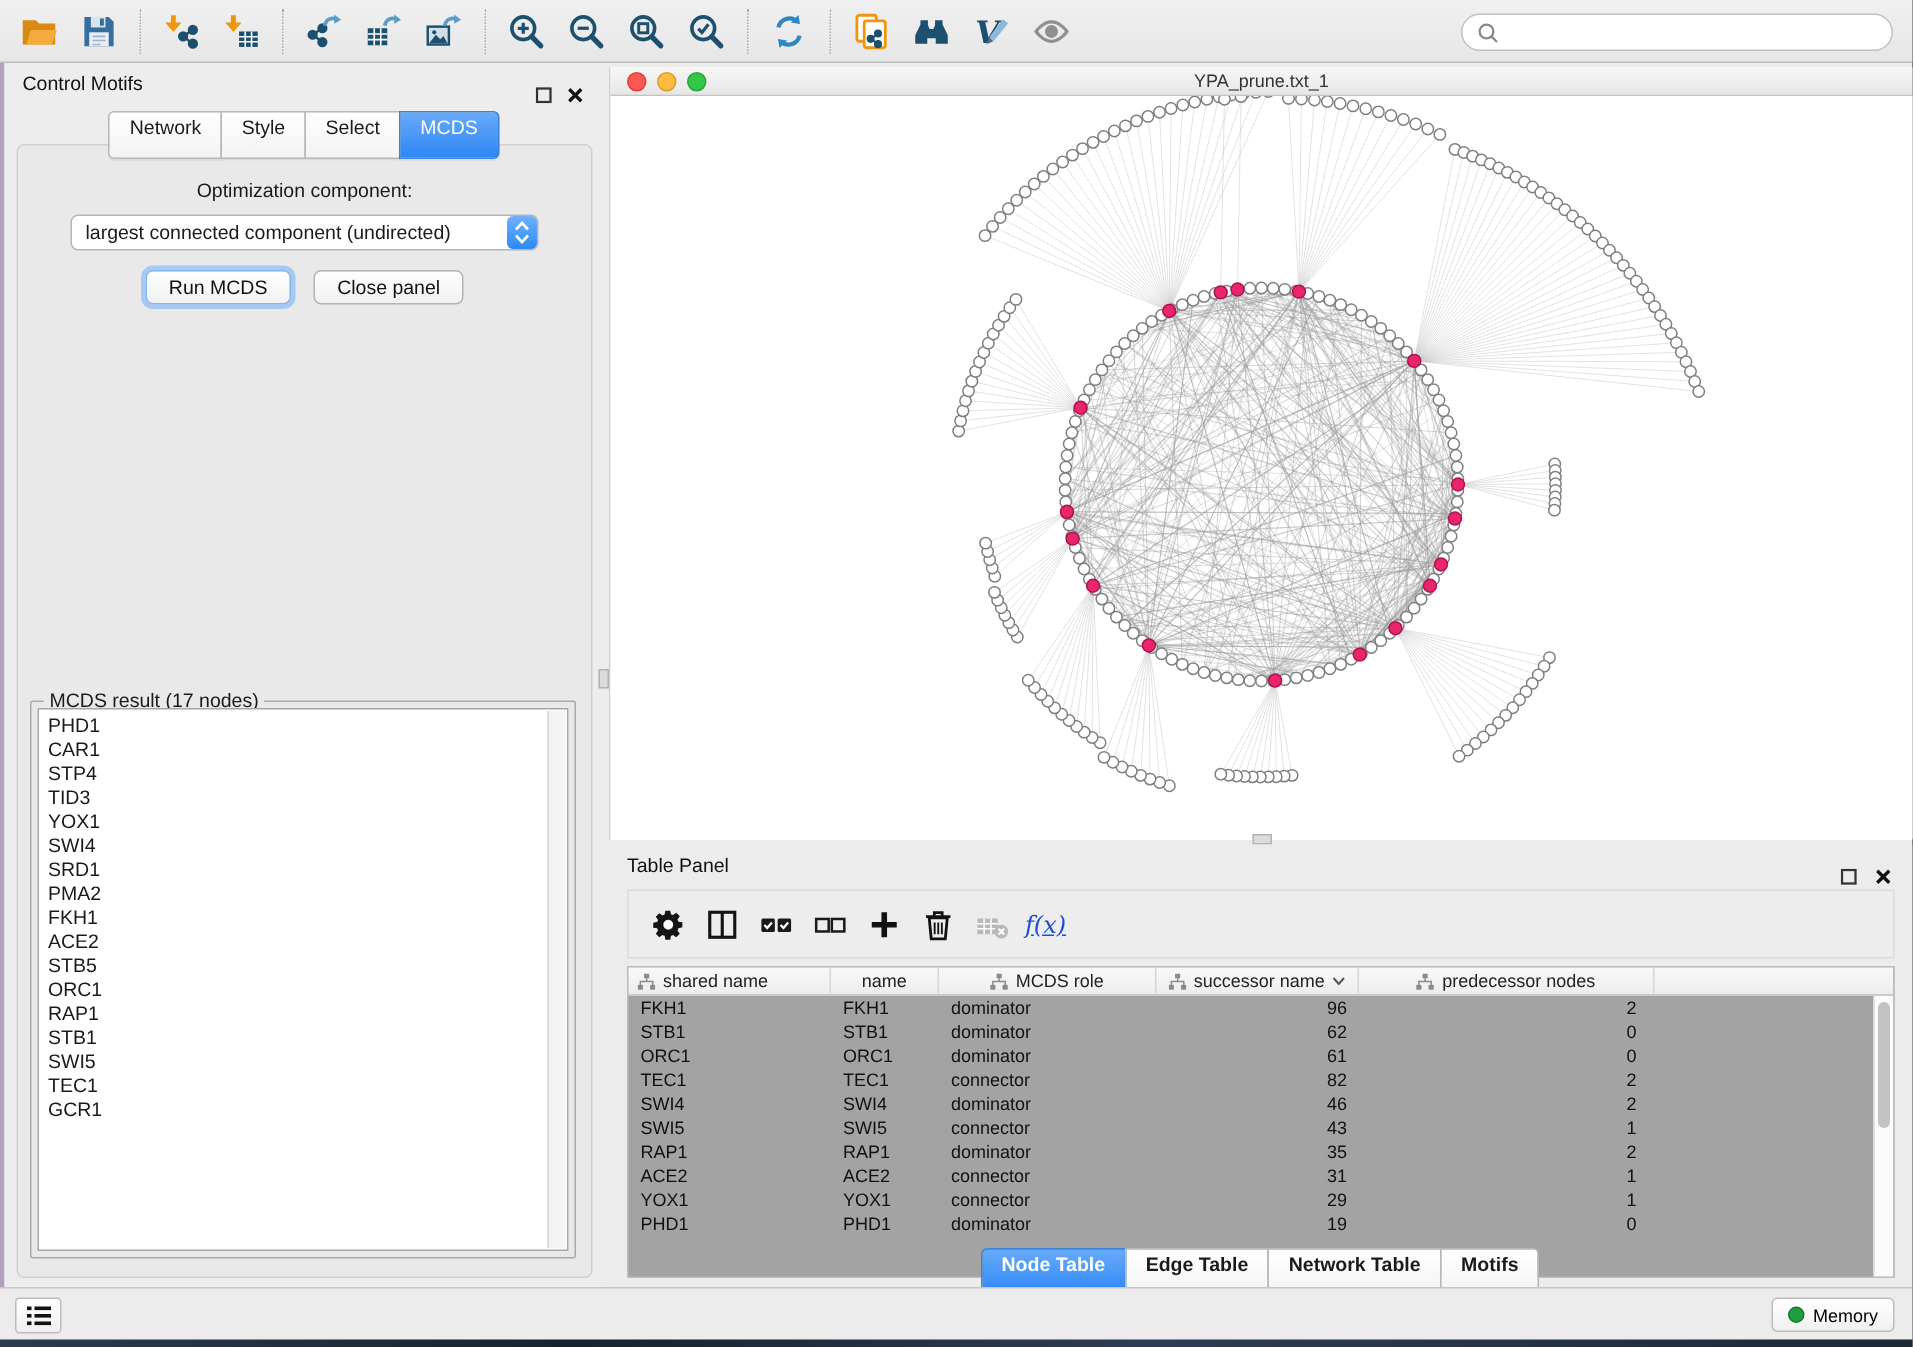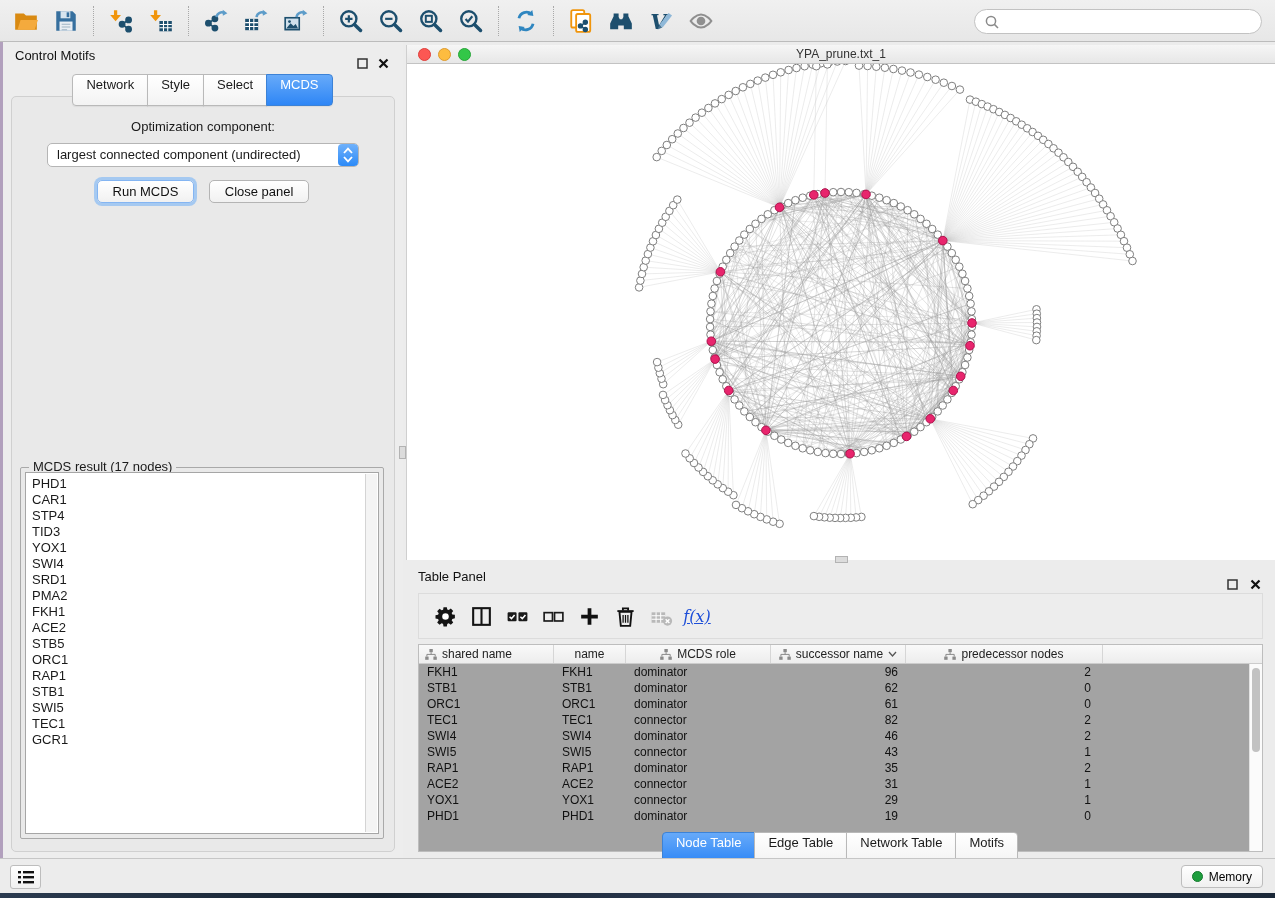"Node Table Edge Table Network" .ttabs { font-weight: none -> bold }
